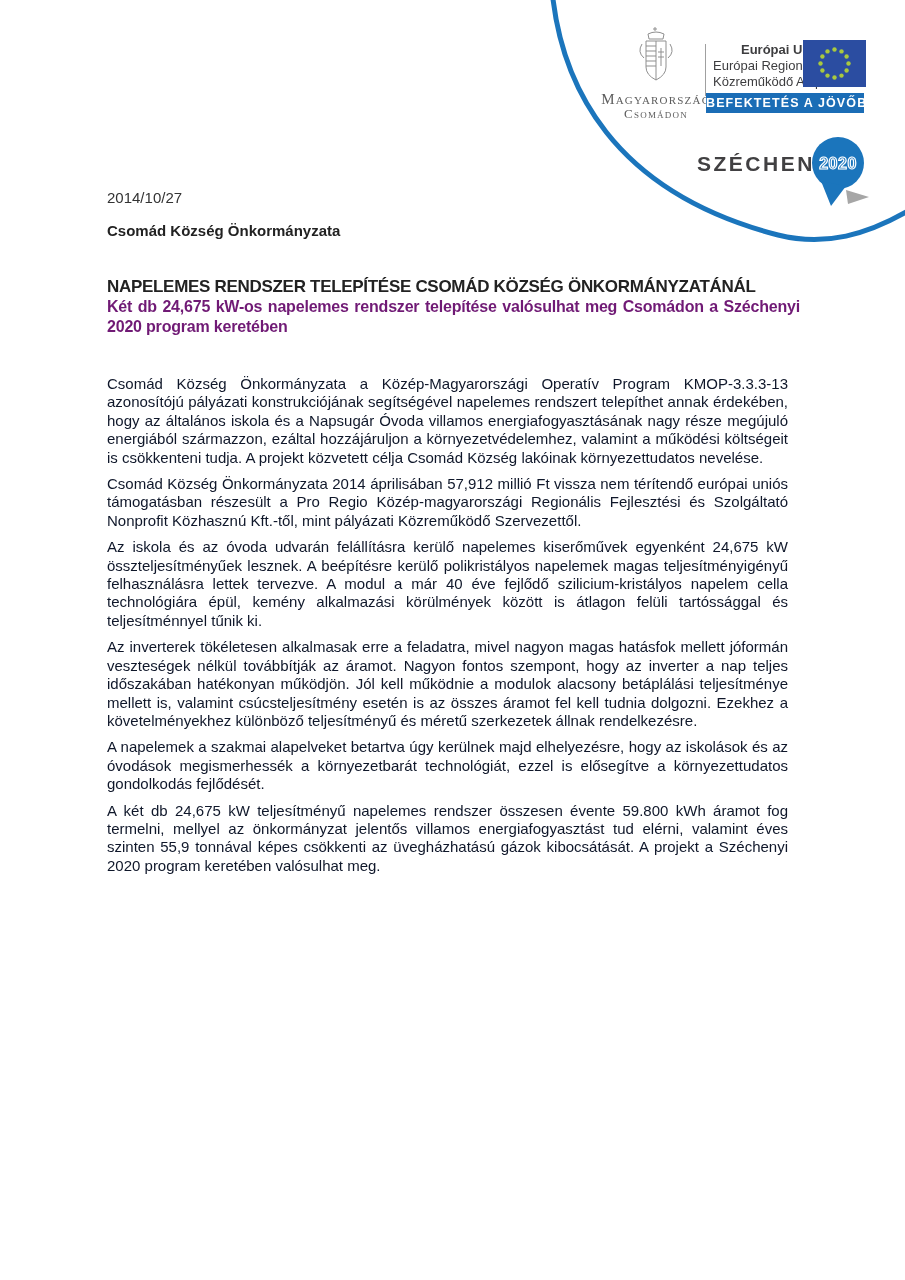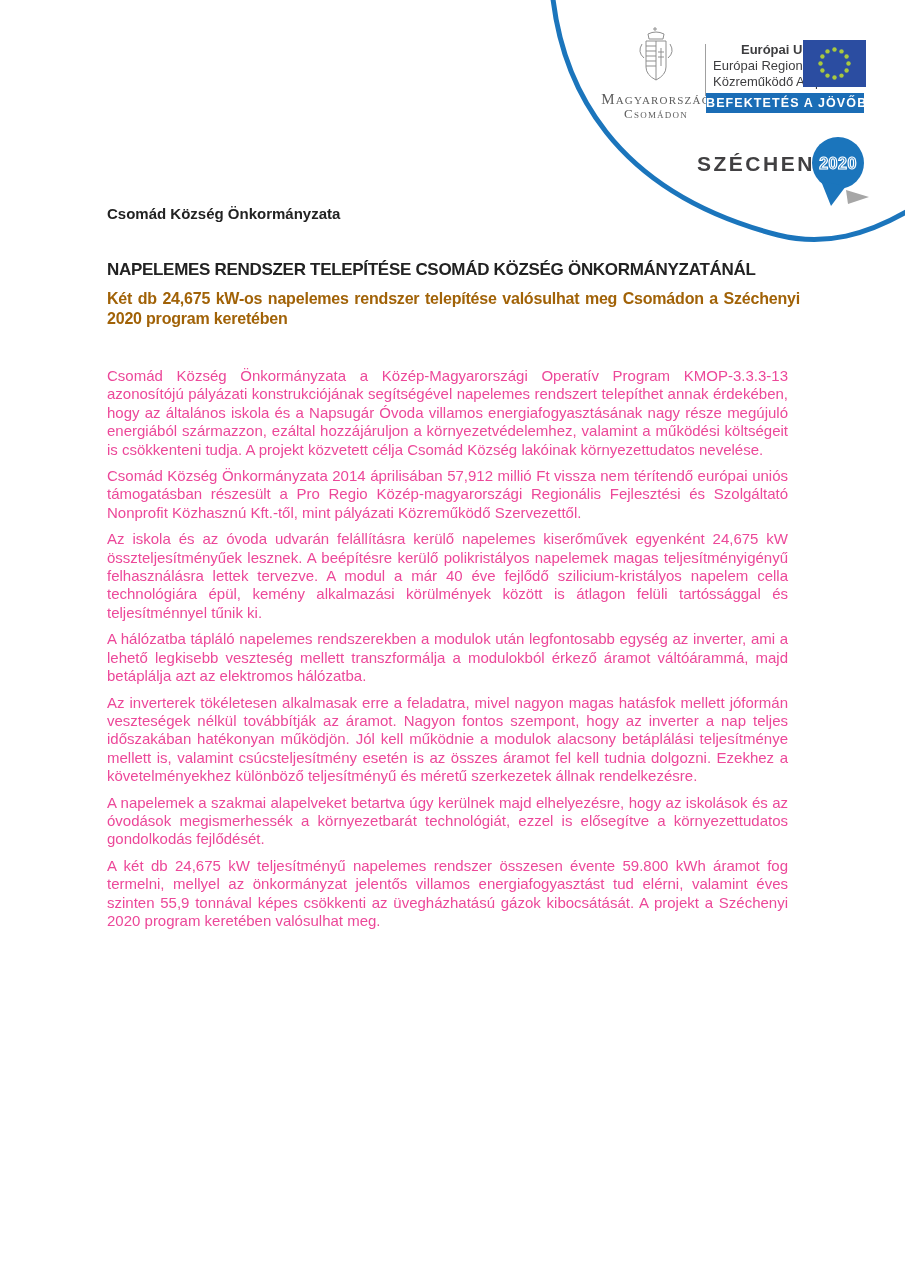"2014/10/27" p.doc-date { html: none -> <p>2014/10/27</p> }
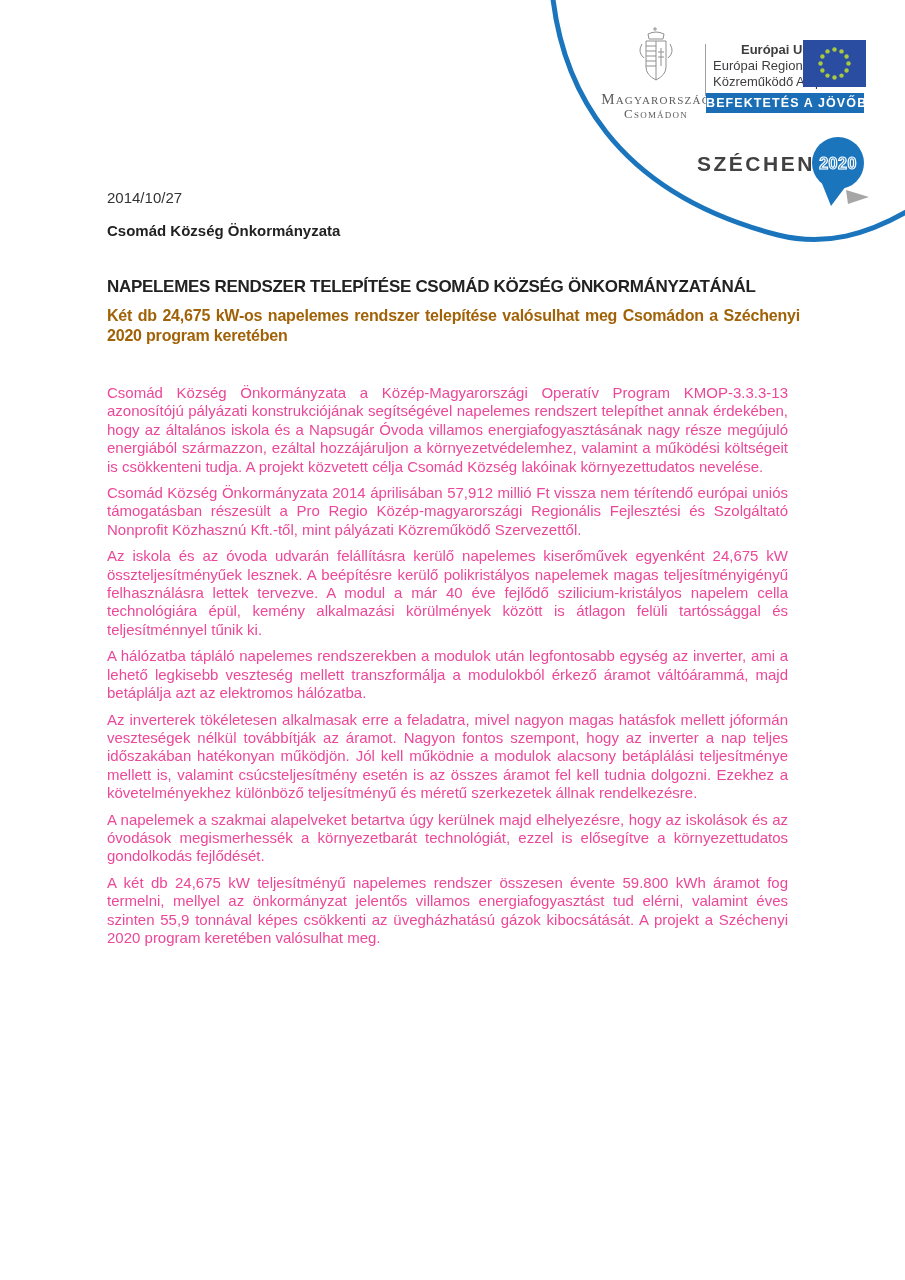"NAPELEMES RENDSZER TELEPÍTÉSE CSOMÁD" .doc-subtitle { margin: 0 0 9px 0 -> 0 0 0 0 }
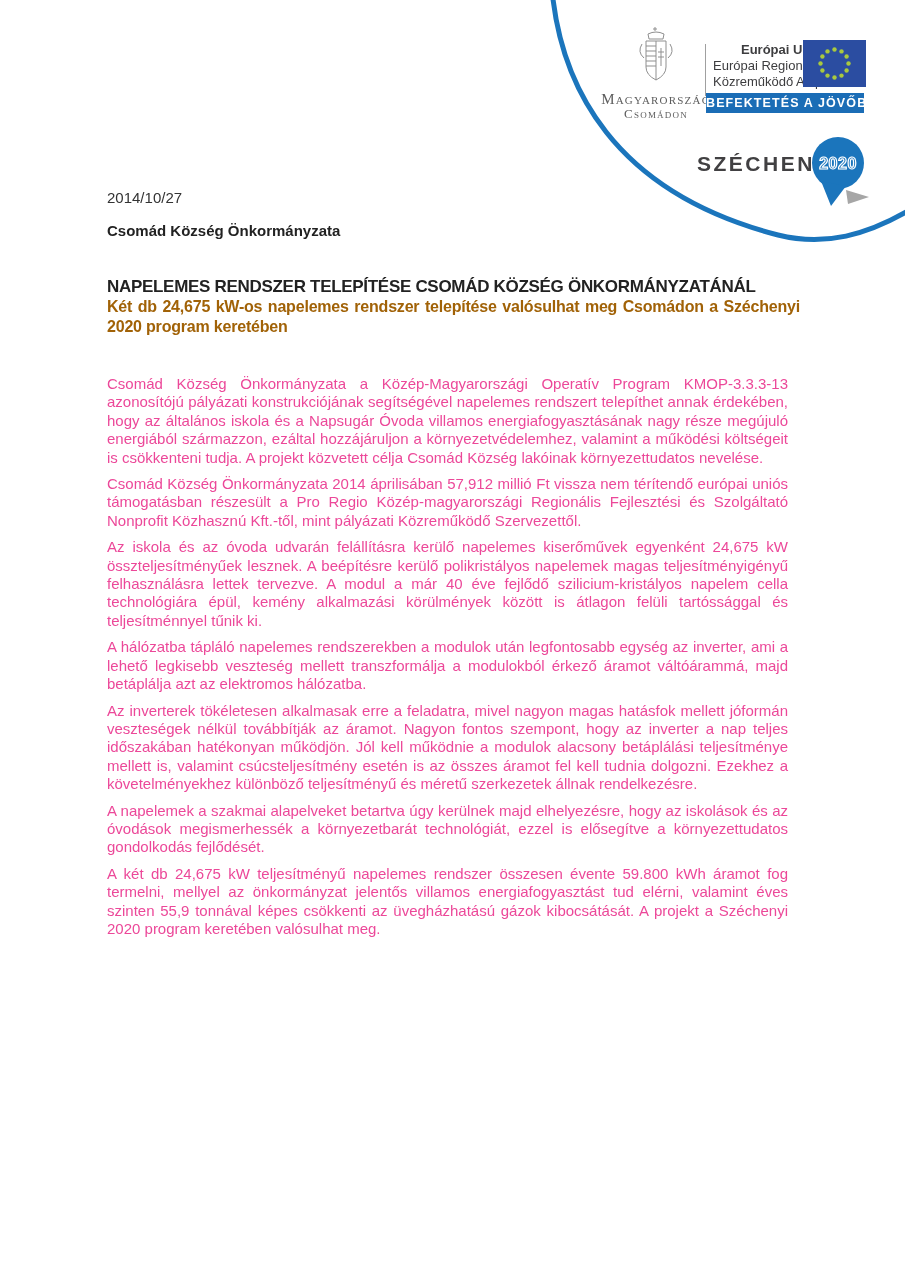"Két db 24,675 kW-os napelemes" .doc-lead { color: #a16207 -> #701a75 }
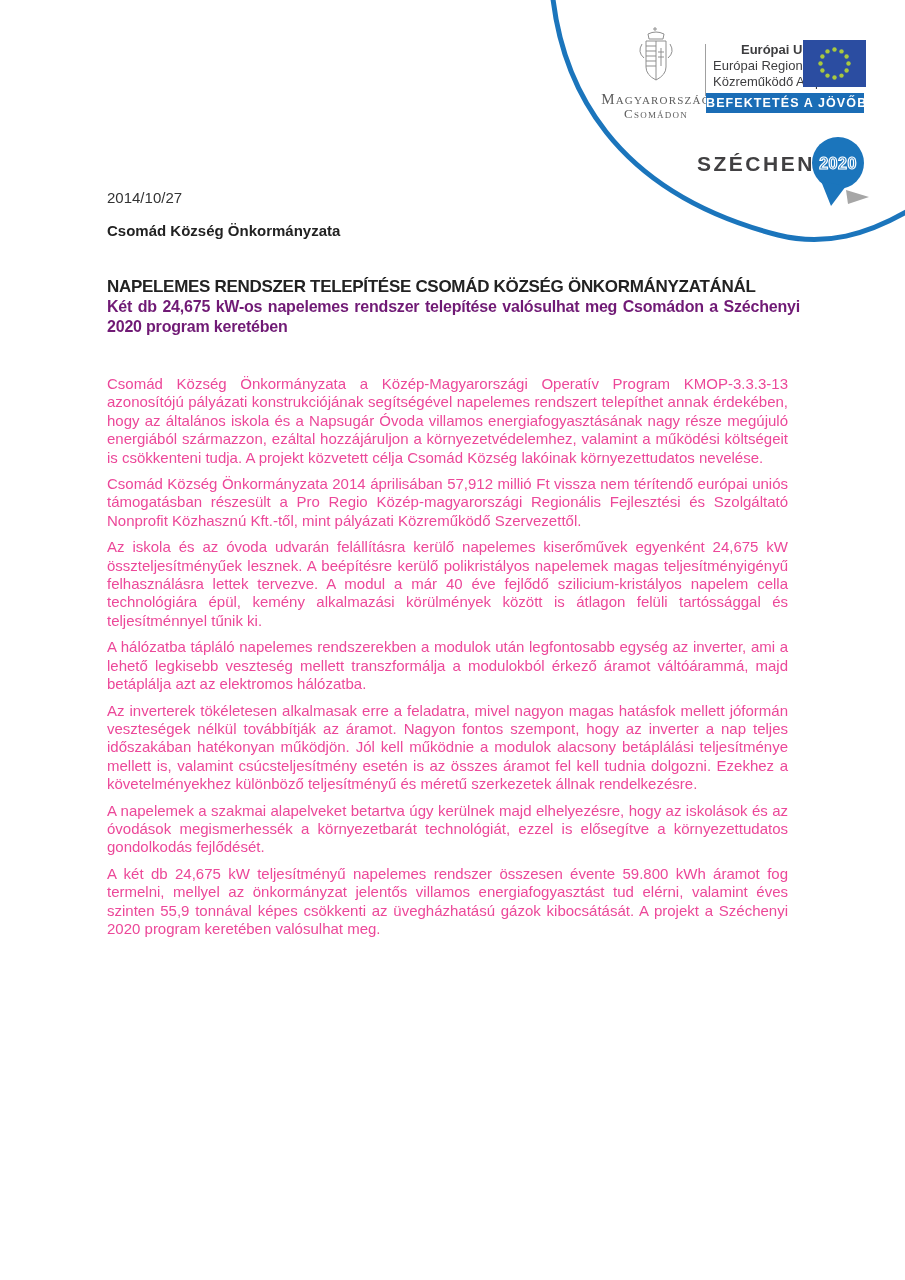"Csomád Község Önkormányzata a" .doc-paragraphs p { color: #ec4899 -> #0f172a }
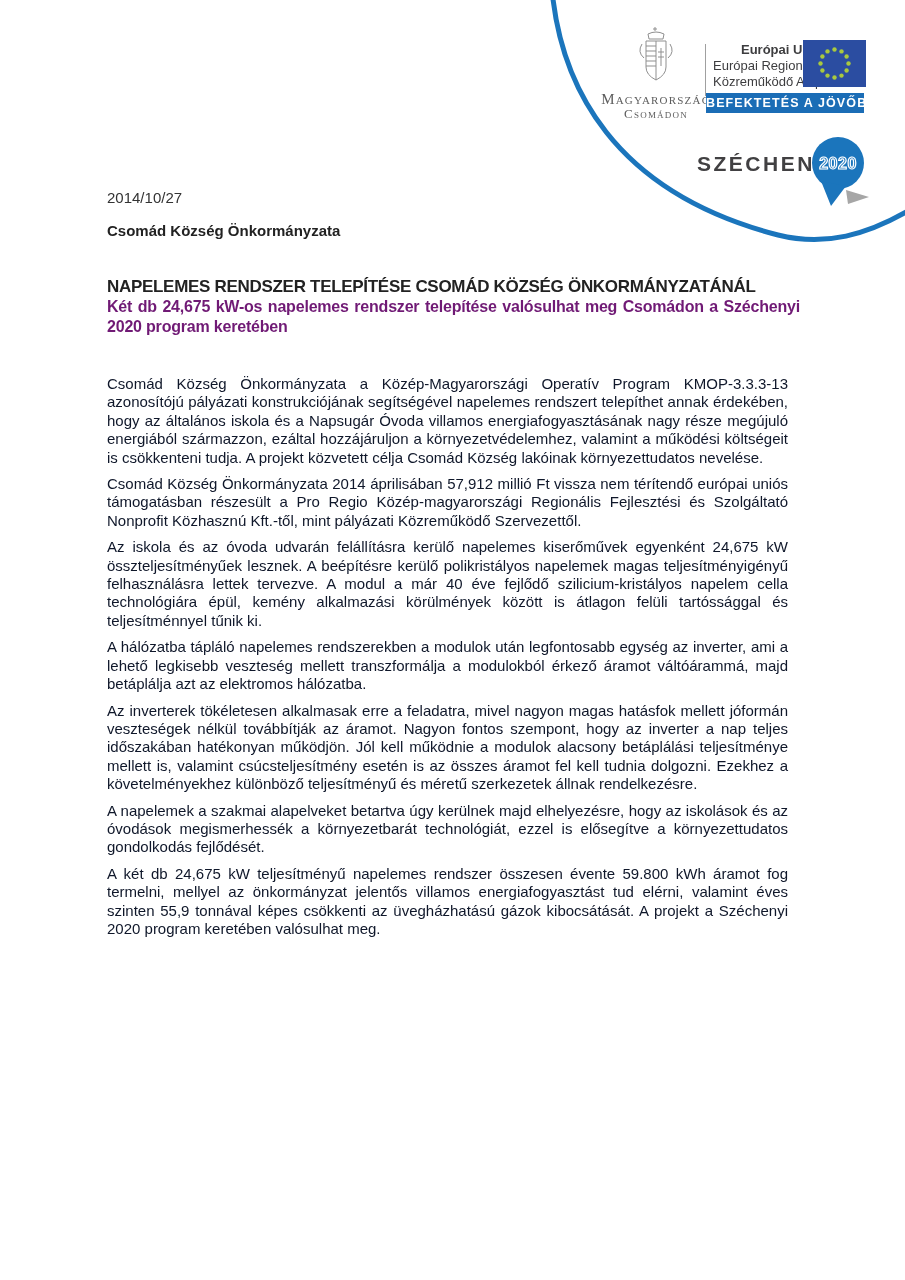"A hálózatba tápláló napelemes" p { html: <p>A hálózatba tápláló napelemes rendszerekben a modulok után legfontosabb egység az inverter, ami a lehető legkisebb veszteség mellett transzformálja a modulokból érkező áramot váltóárammá, majd betáplálja azt az elektromos hálózatba.</p> -> none }
